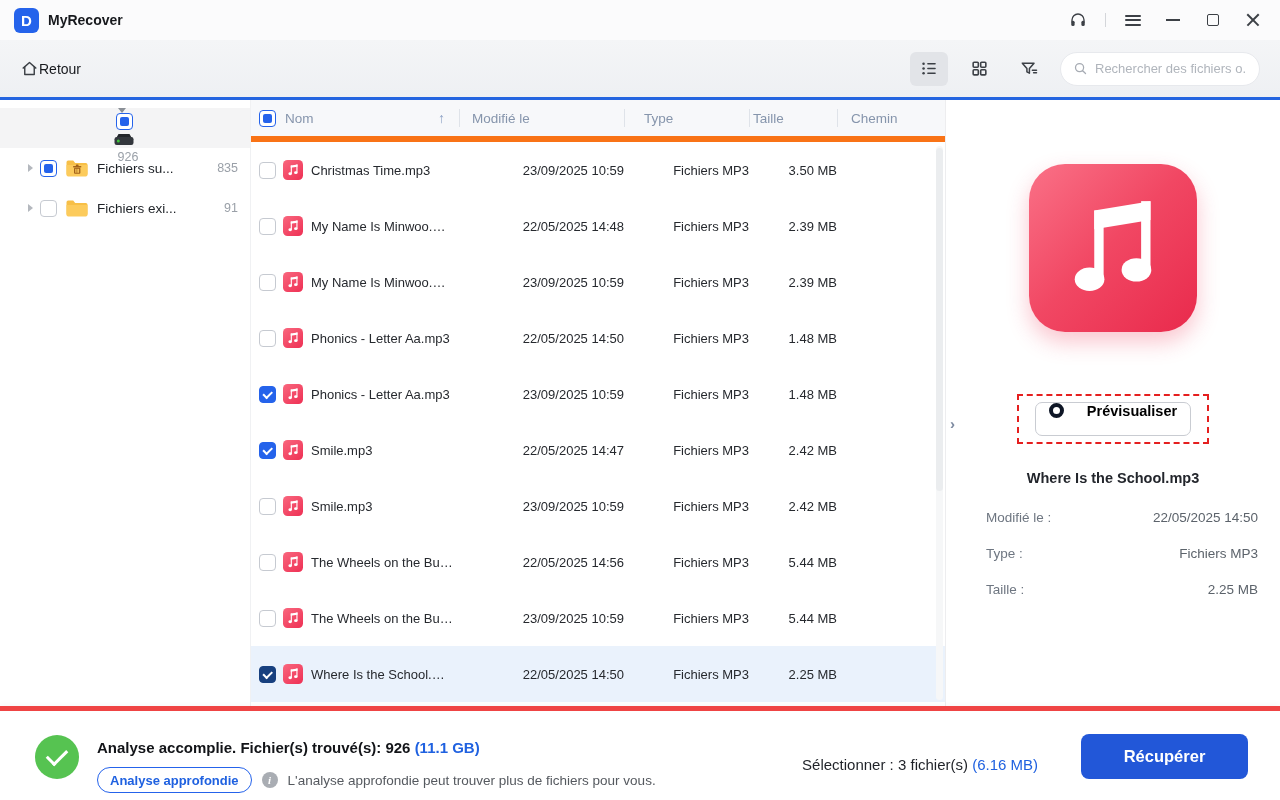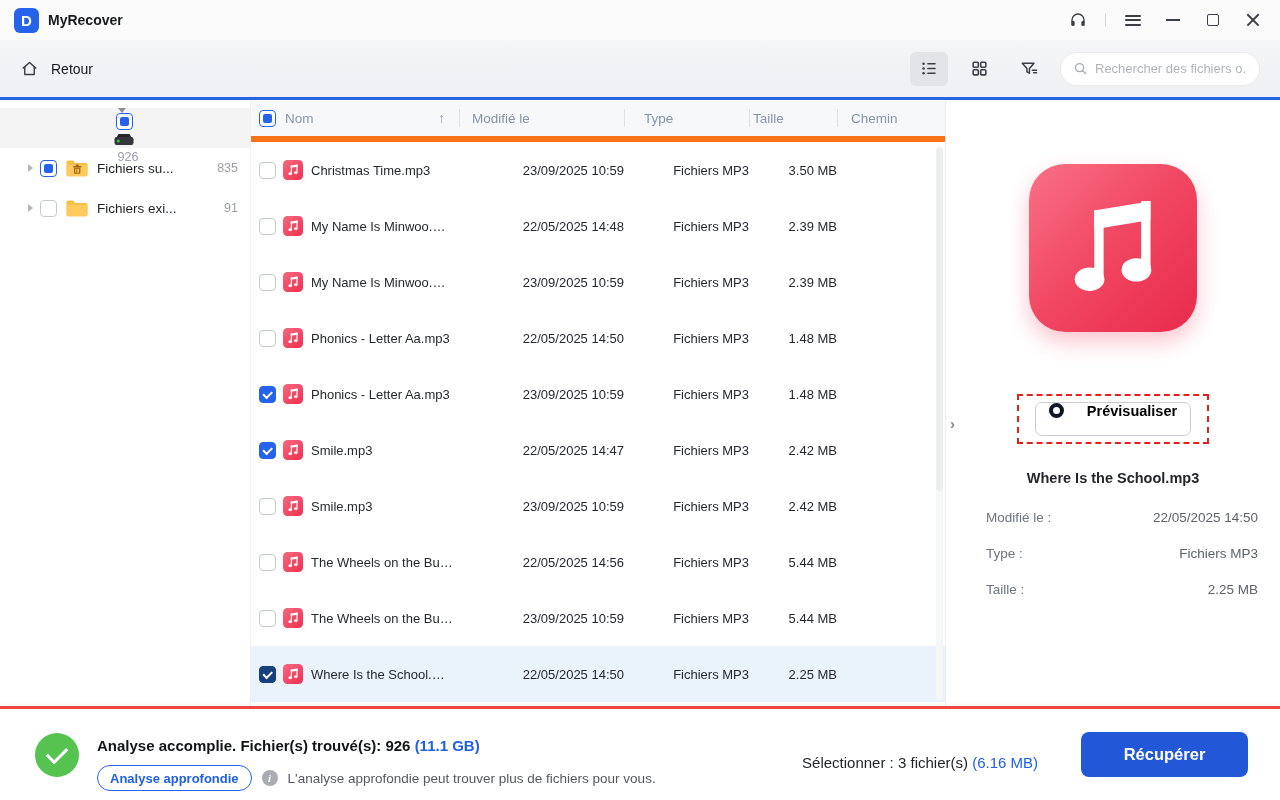"Retour" .back-btn { gap: 12px -> 0 }
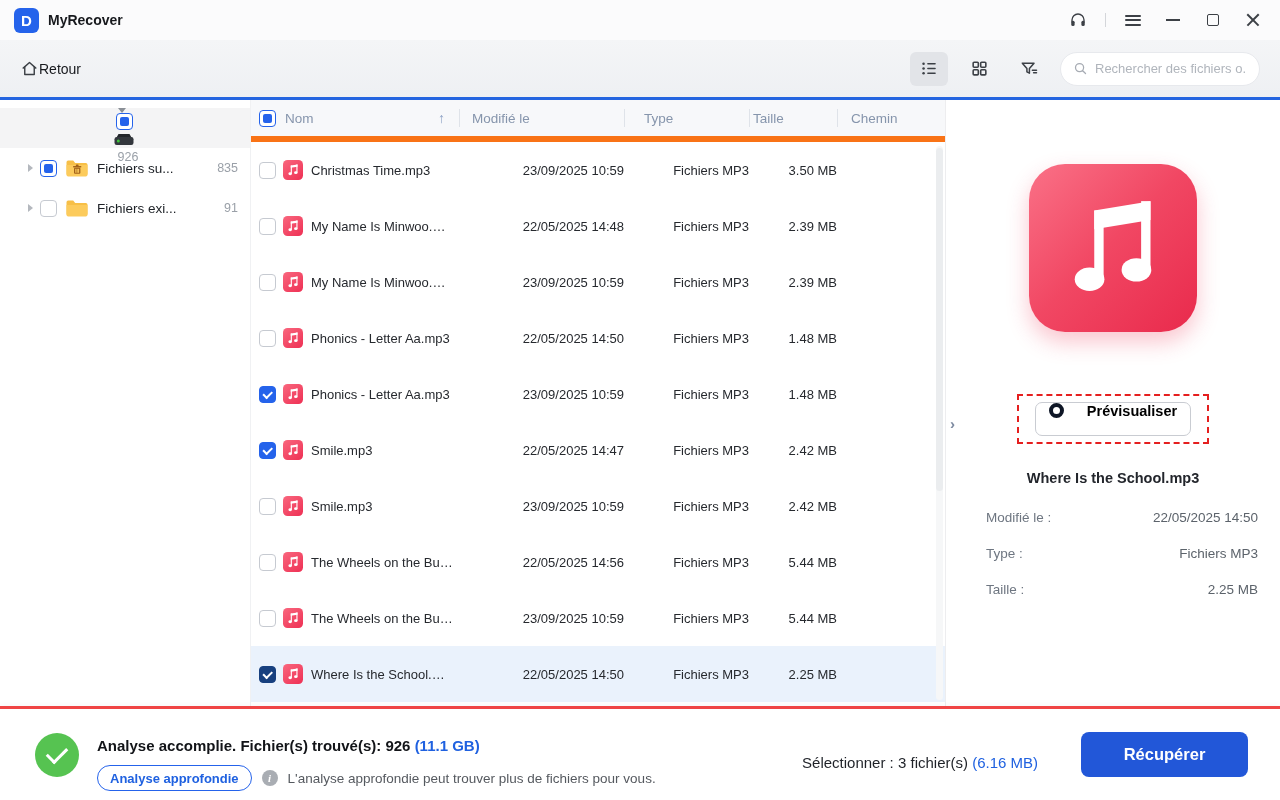"Analyse accomplie. Fichier(s) trouvé(s):" .footer { border-top: 3px solid #ef4444 -> 5px solid #ef4444 }
